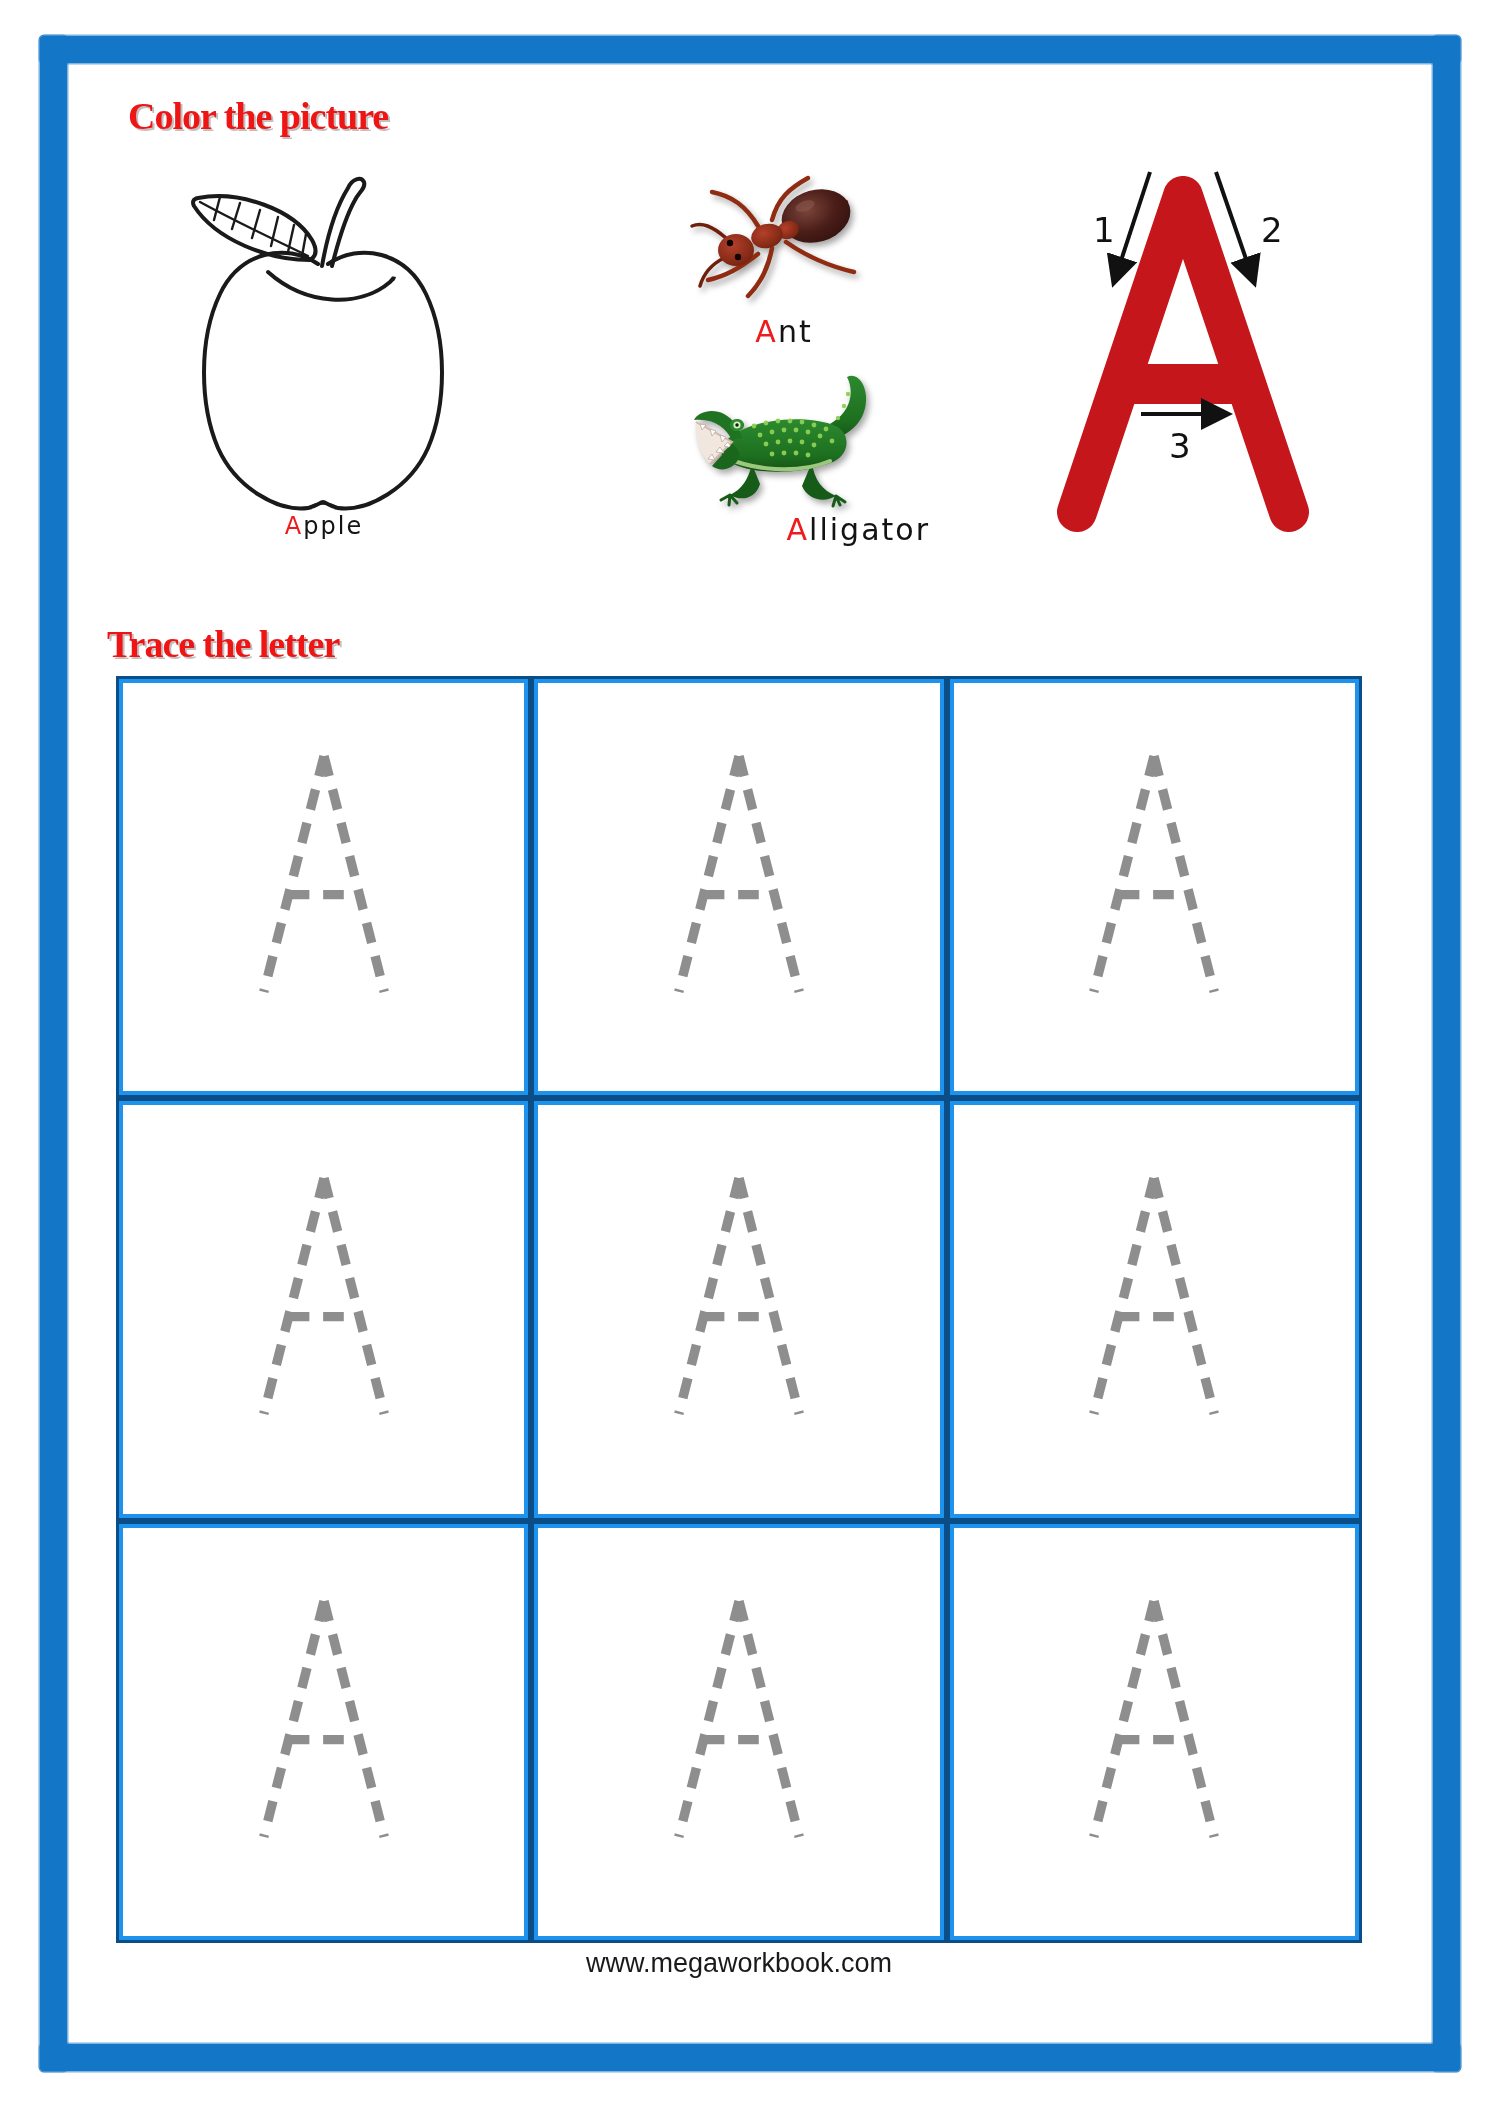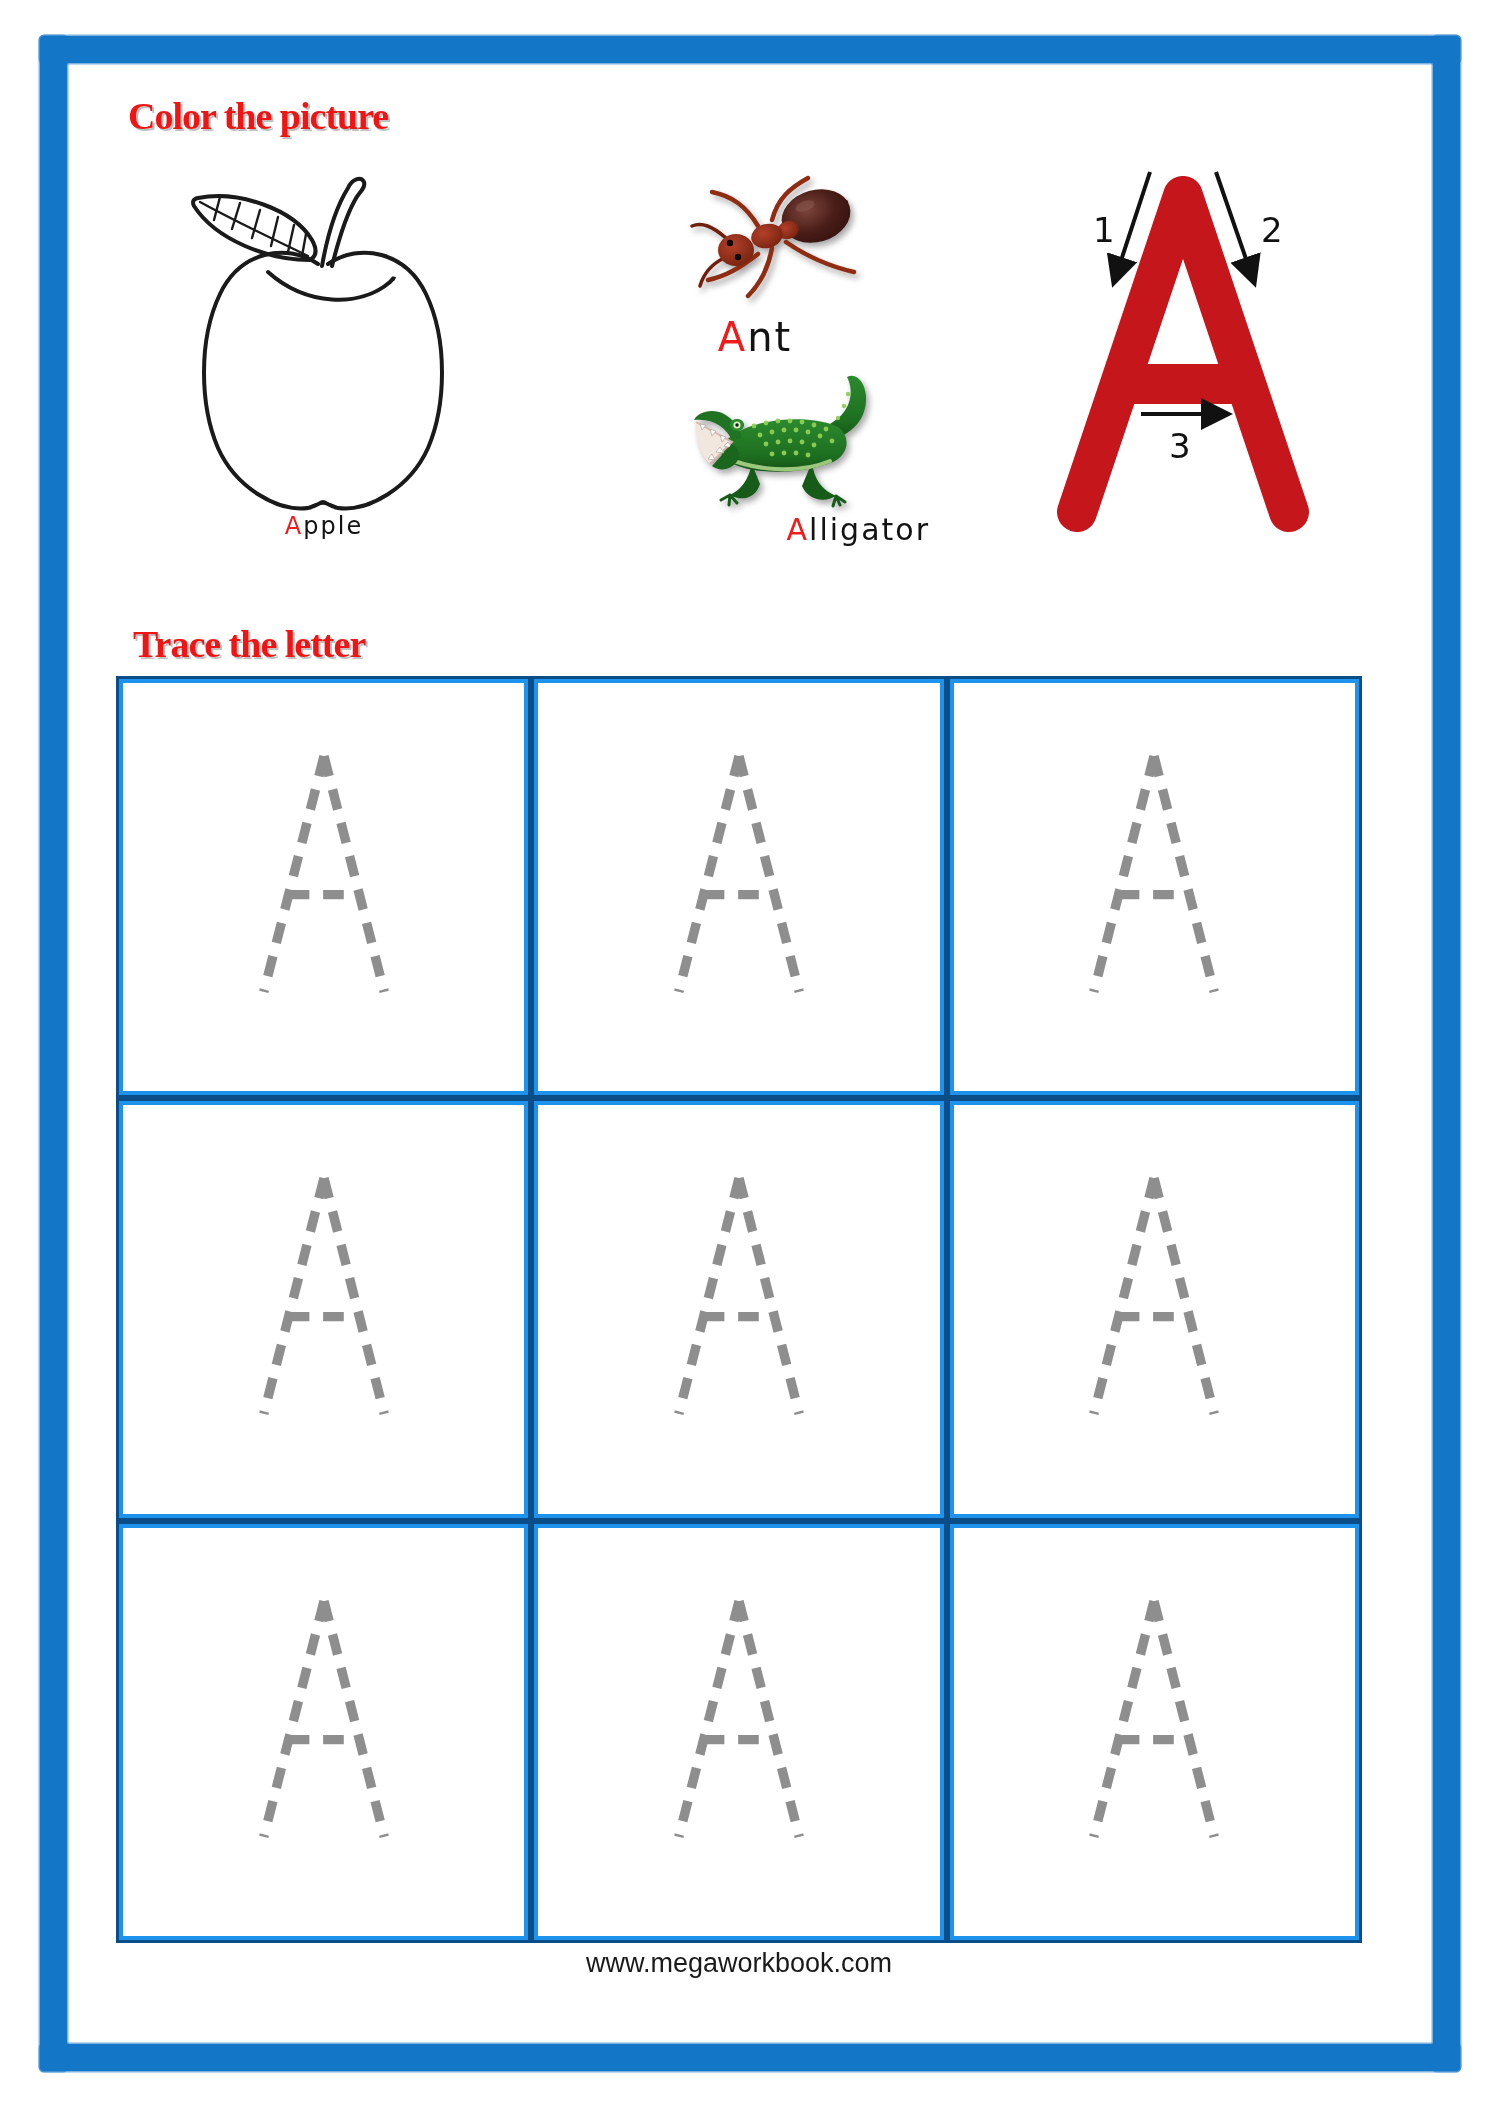"Ant" #ant-label { font-size: 40px -> 30px; left: 660px -> 689px }
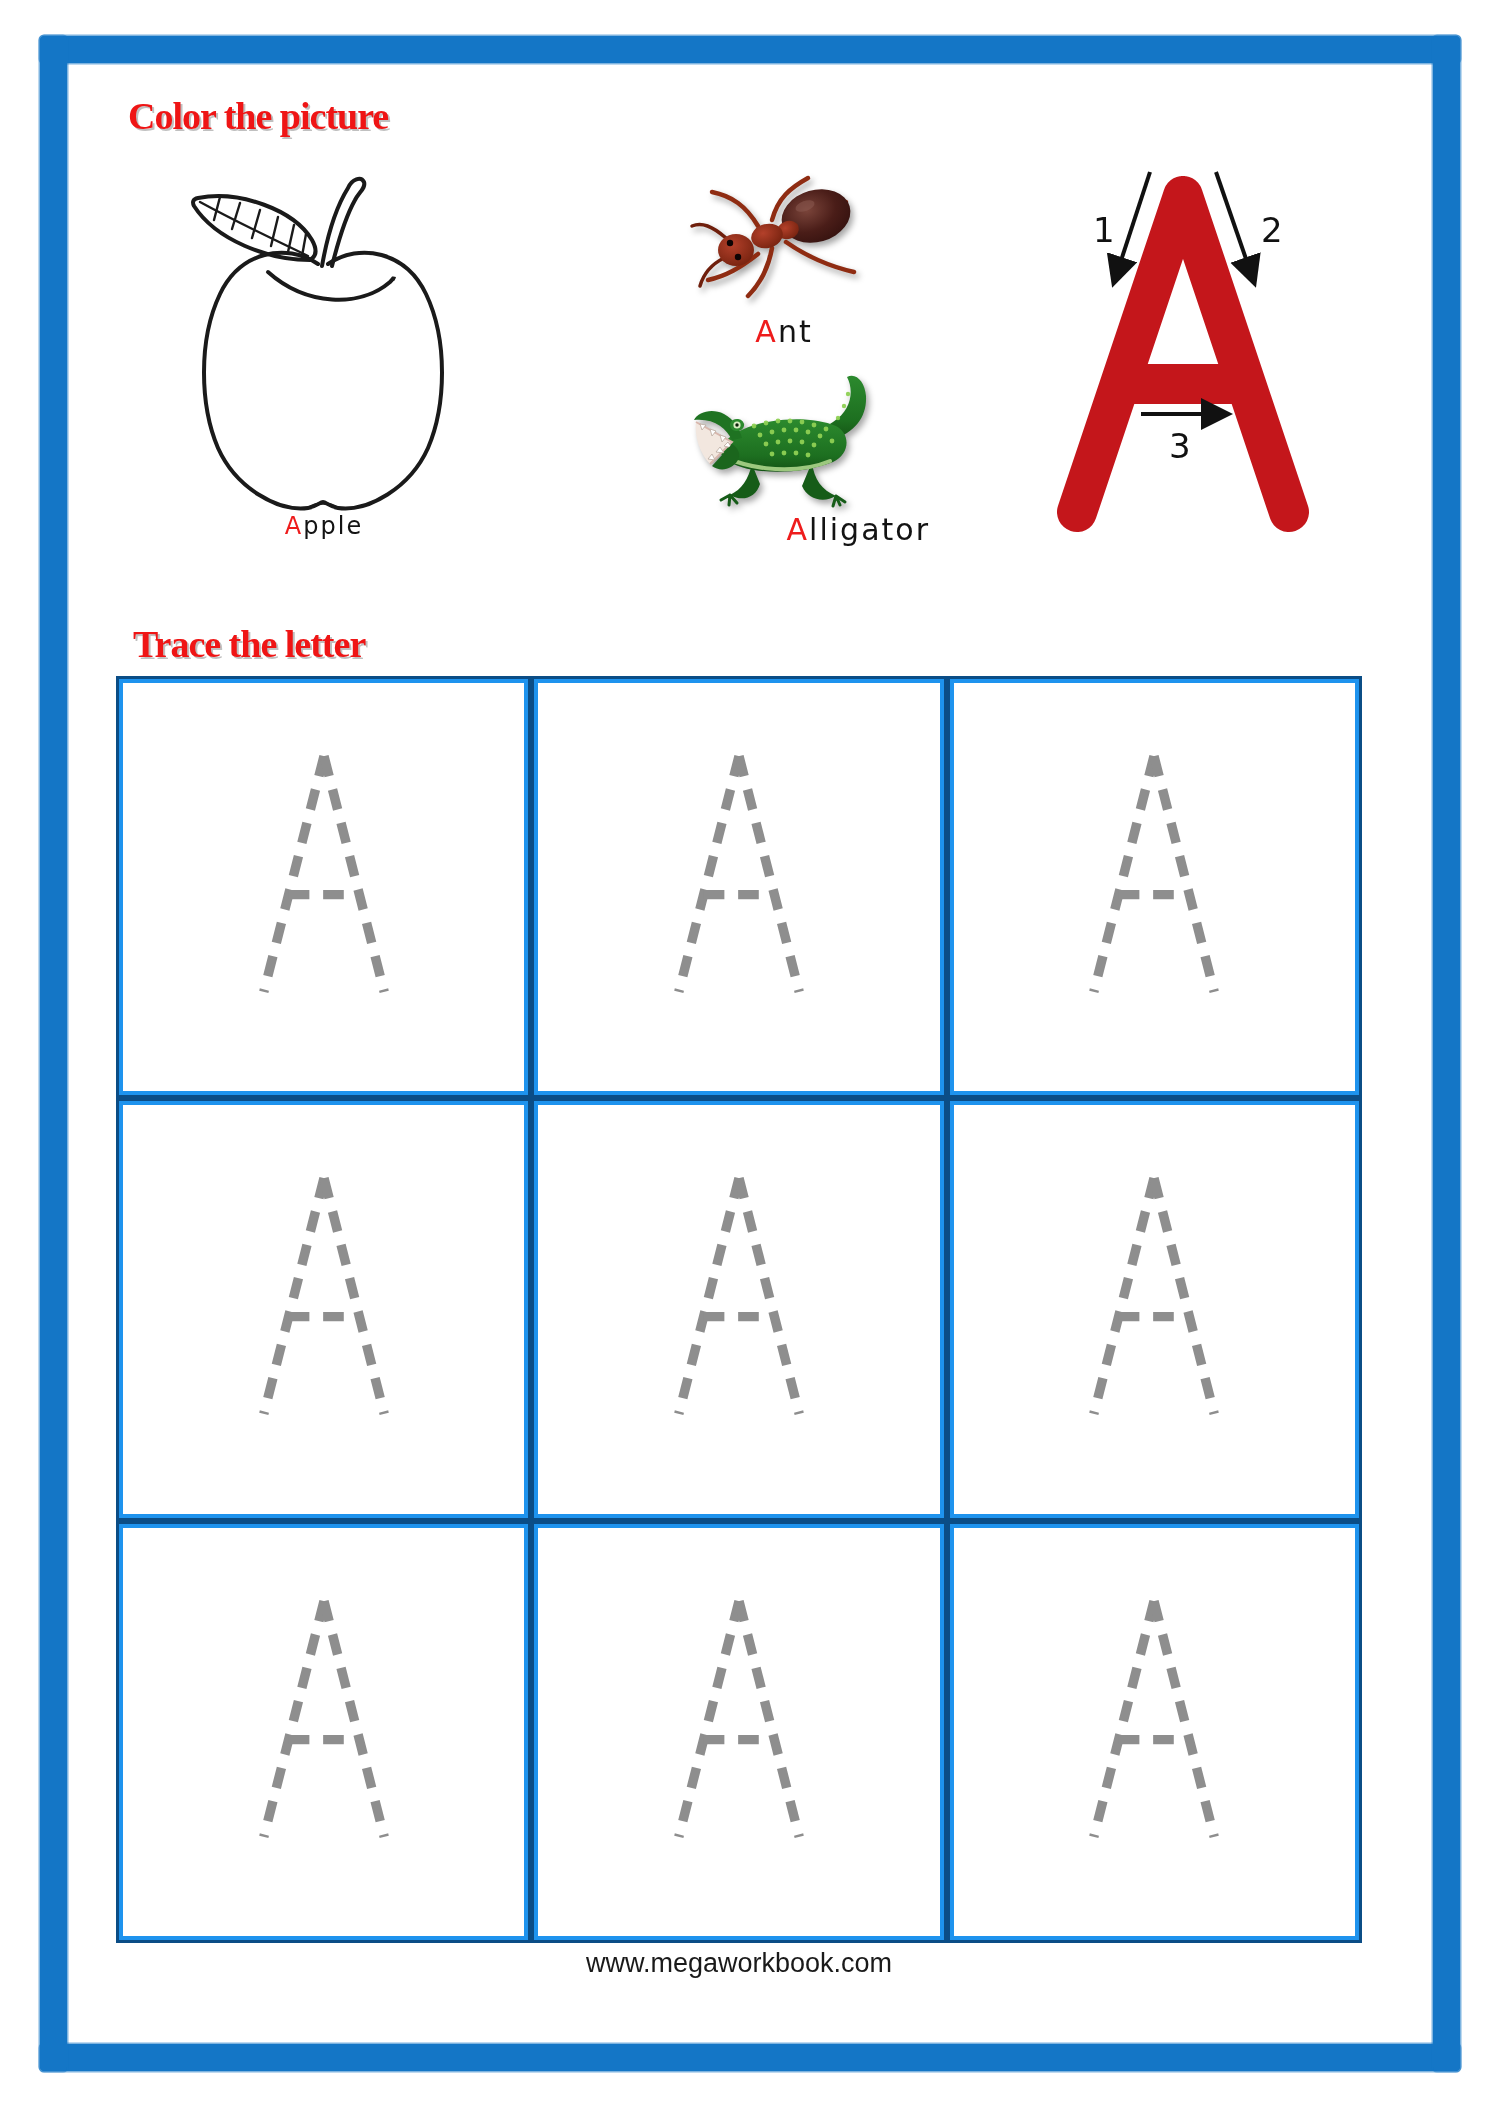"Trace the letter" #heading-trace { left: 133px -> 107px }
